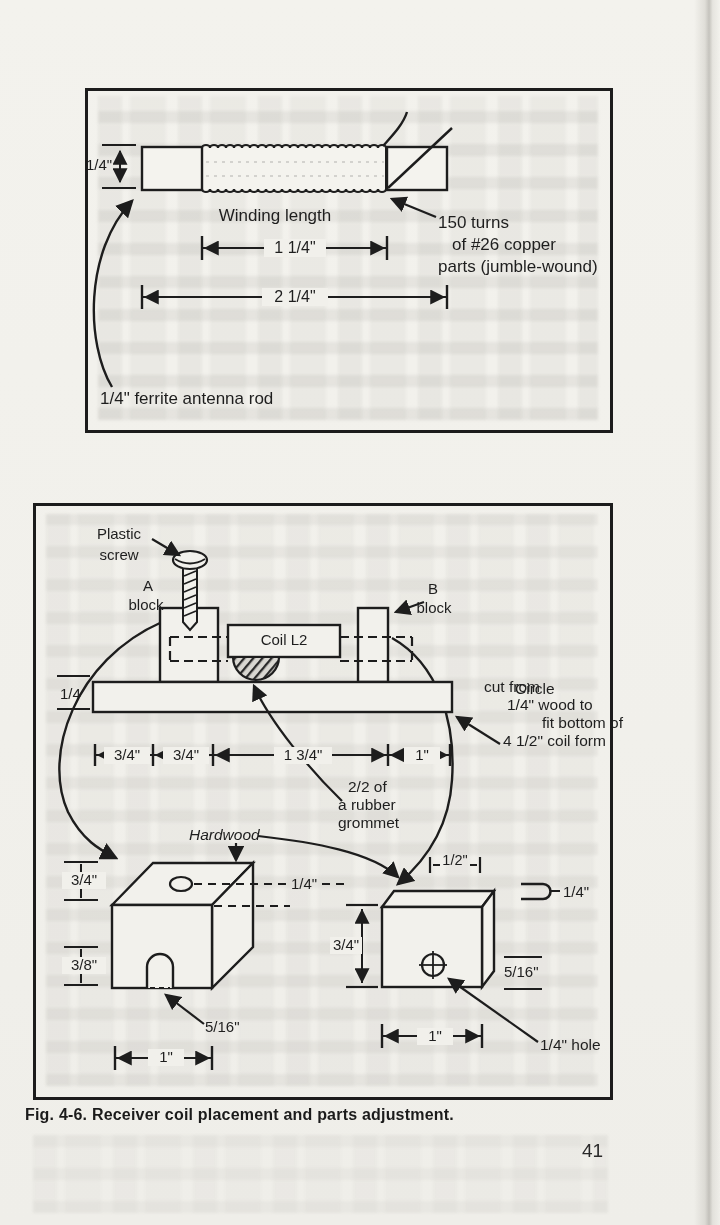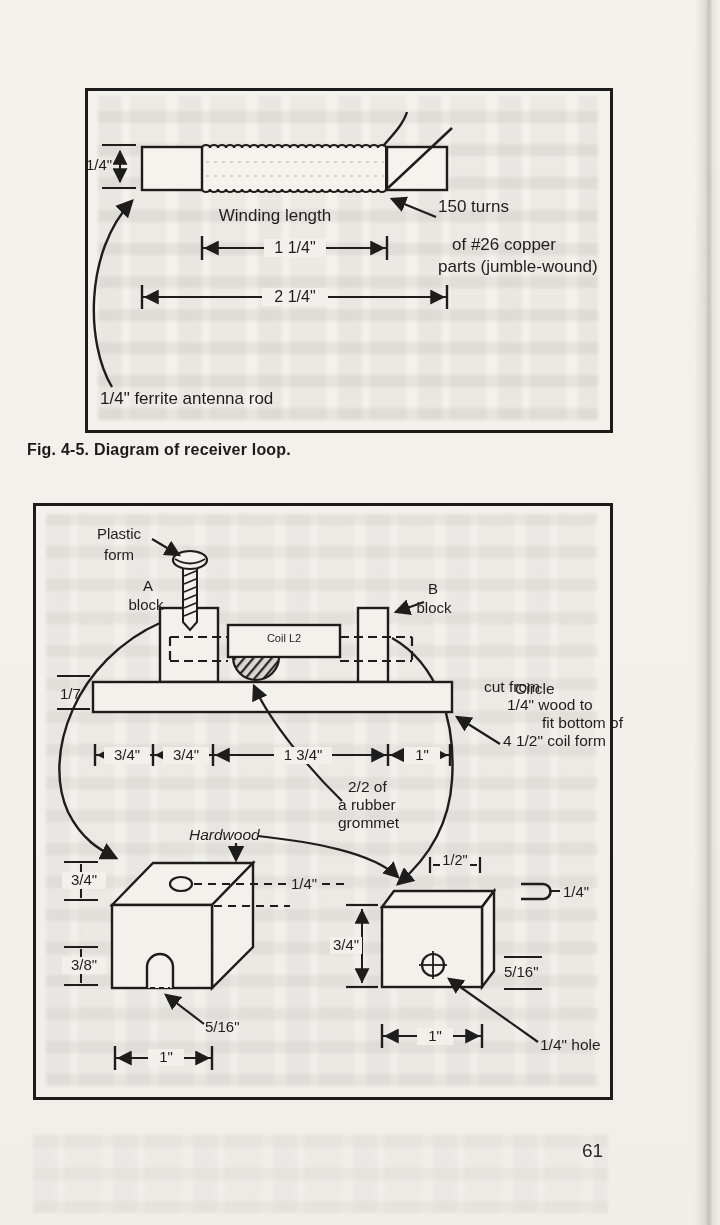"150 turns" div.lbl { top: 197px -> 213px }
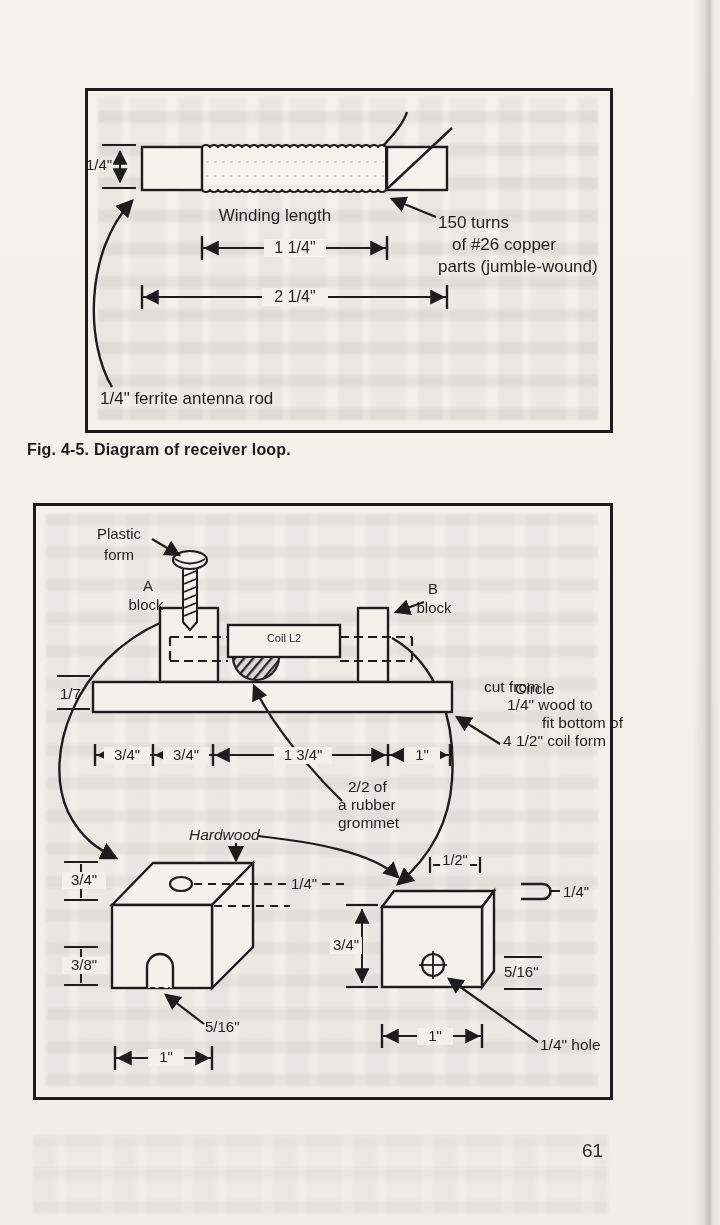"Fig. 4-5. Diagram of receiver" div.caption { html: <div>Fig. 4-5. Diagram of receiver loop.</div> -> none }
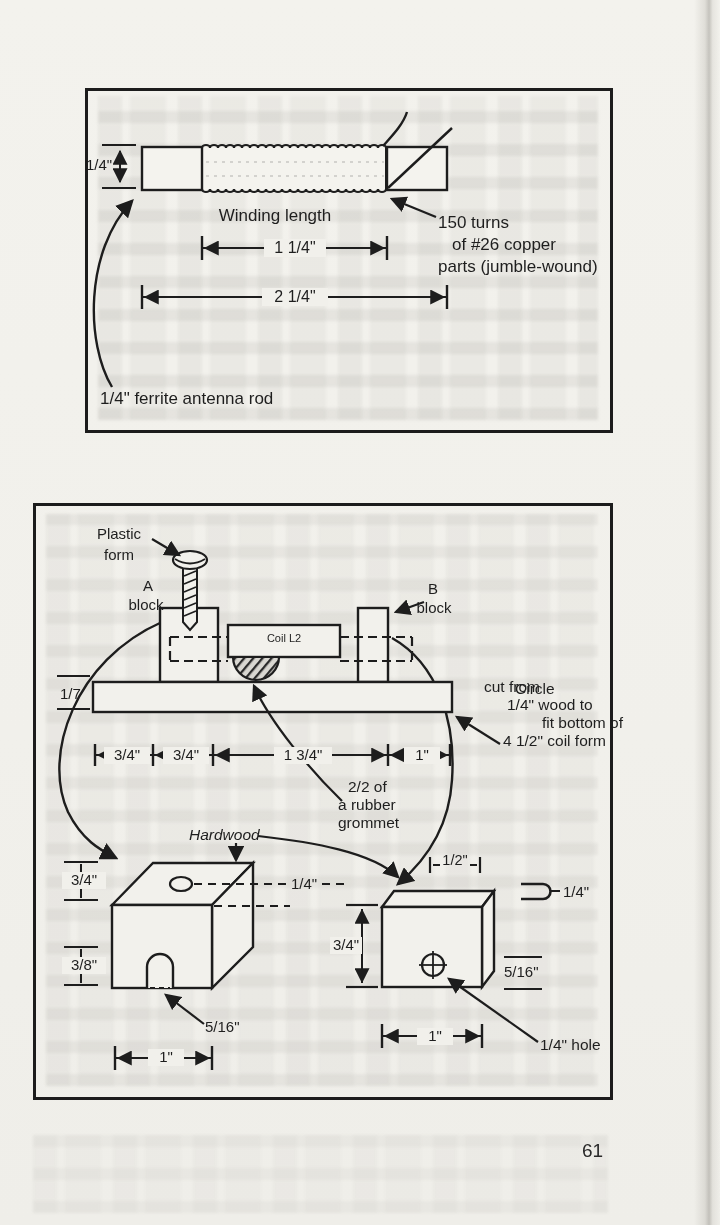"form" div.lbl { text: form -> screw }
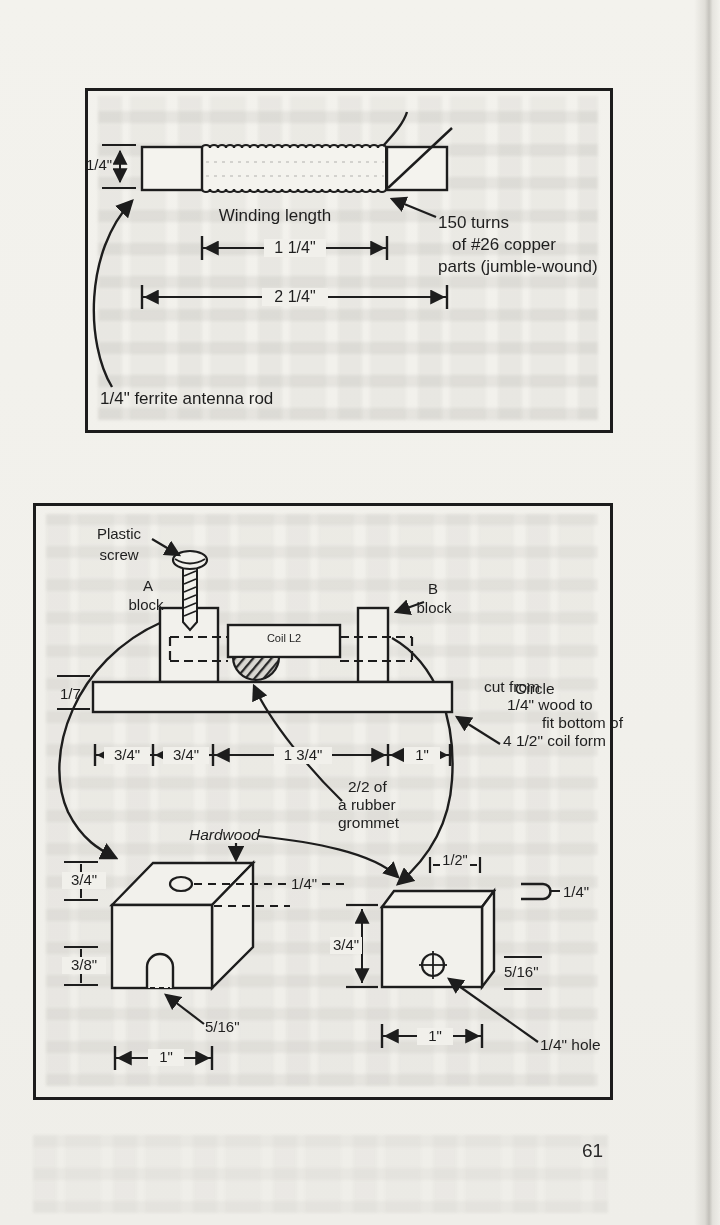"Coil L2" div.lbl { font-size: 11px -> 15px }
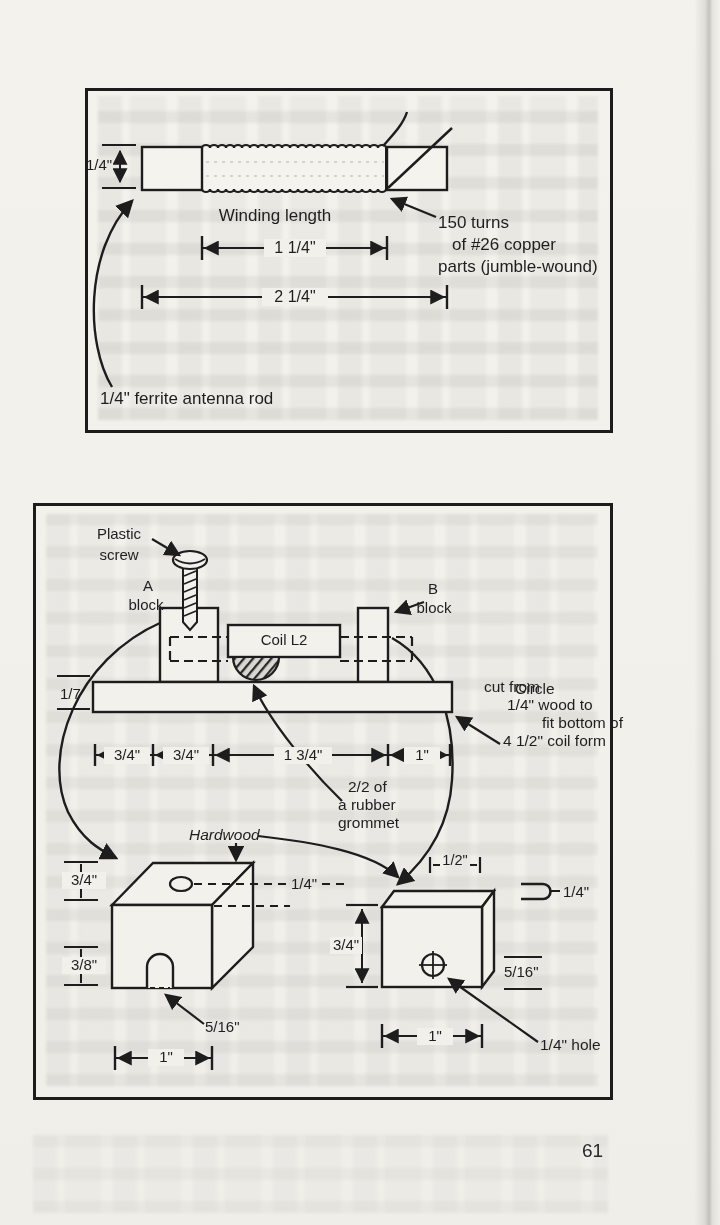"1/7" div.lbl { text: 1/7 -> 1/4 }
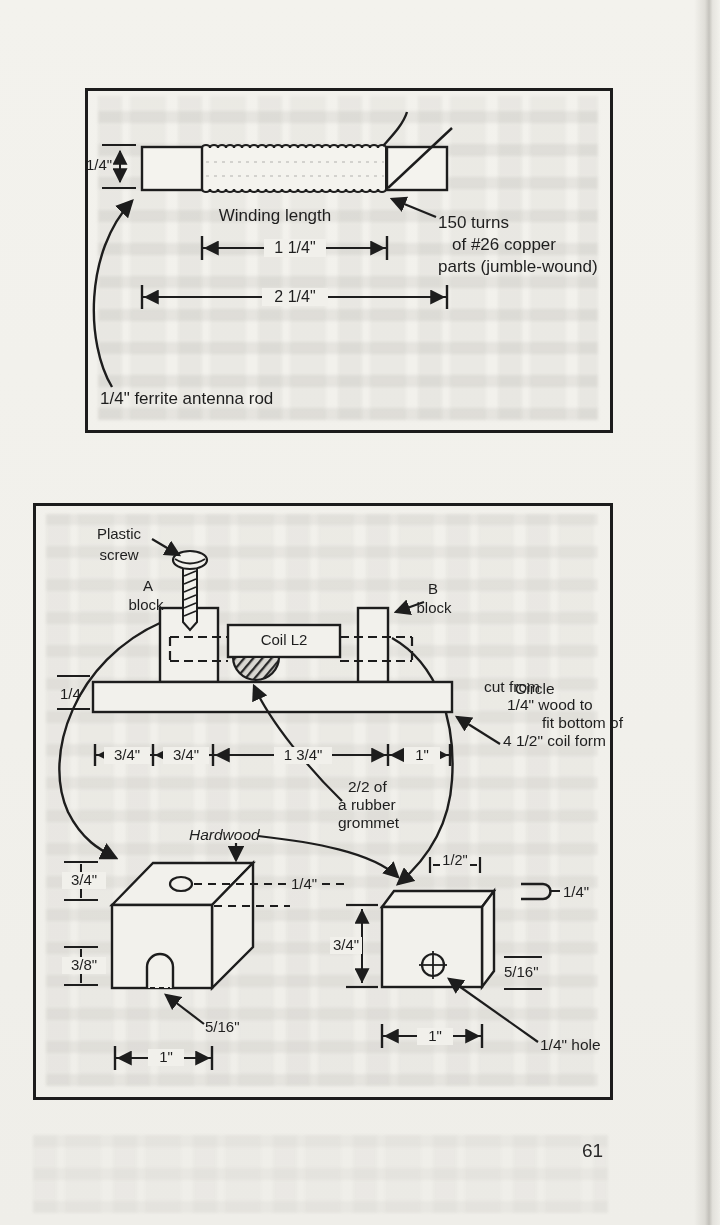"Fig. 4-6. Receiver coil placement" div.caption { html: none -> <div>Fig. 4-6. Receiver coil placement and parts adjustment.</div> }
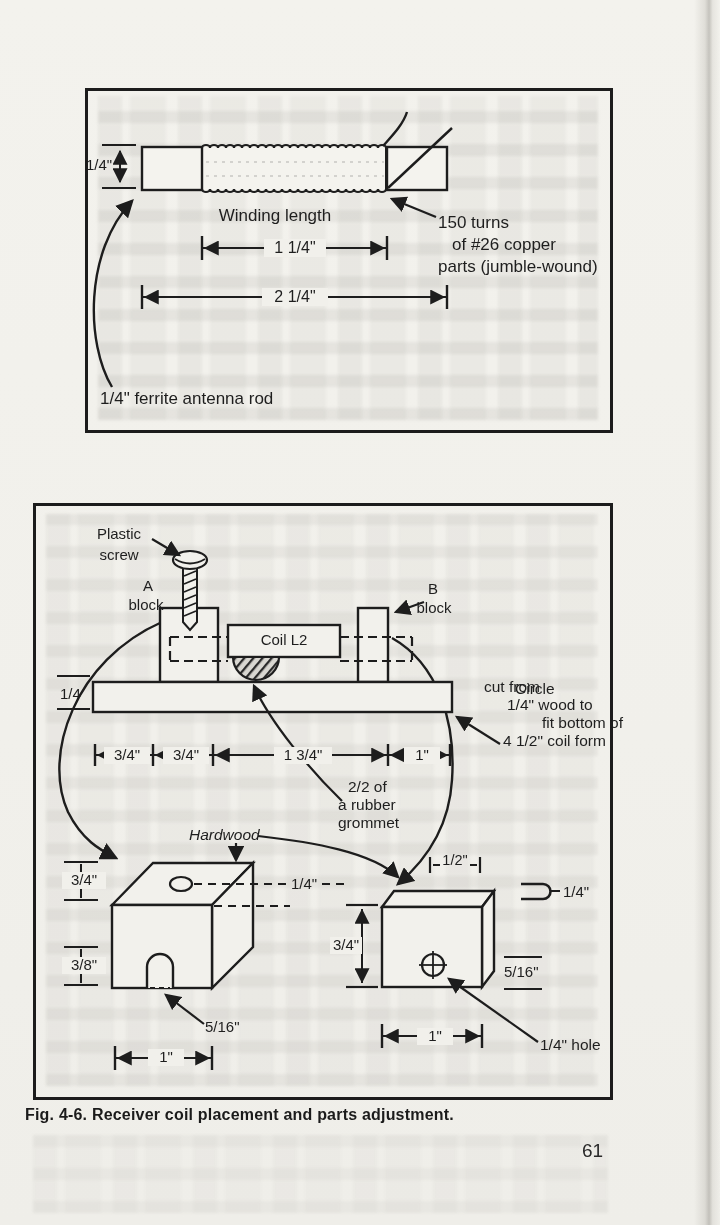"61" div.pagenum { text: 61 -> 41 }
